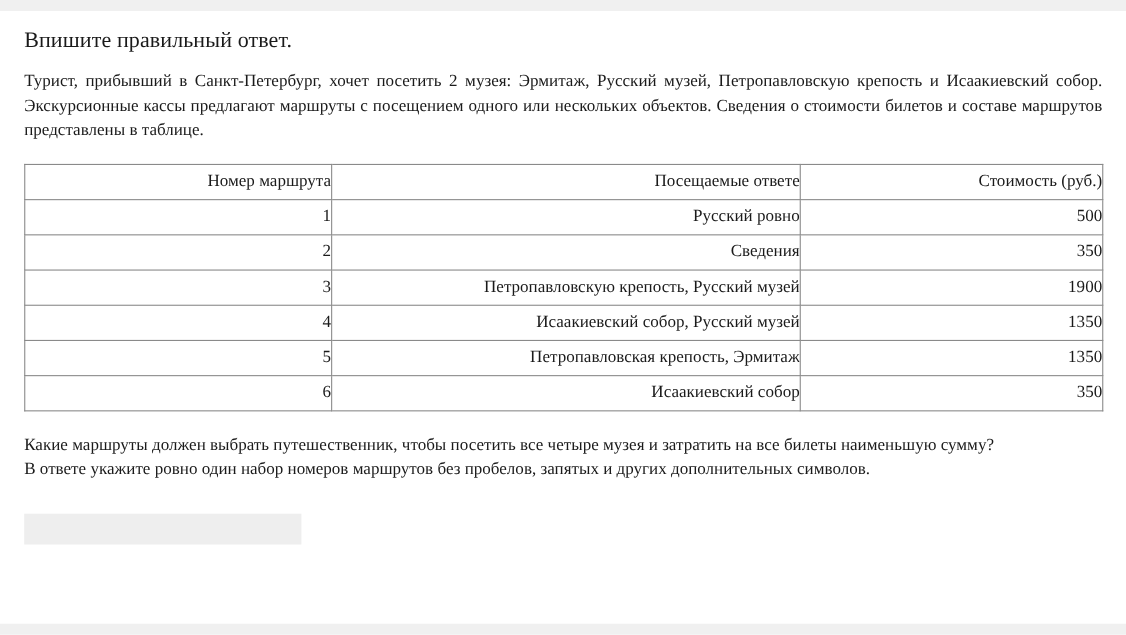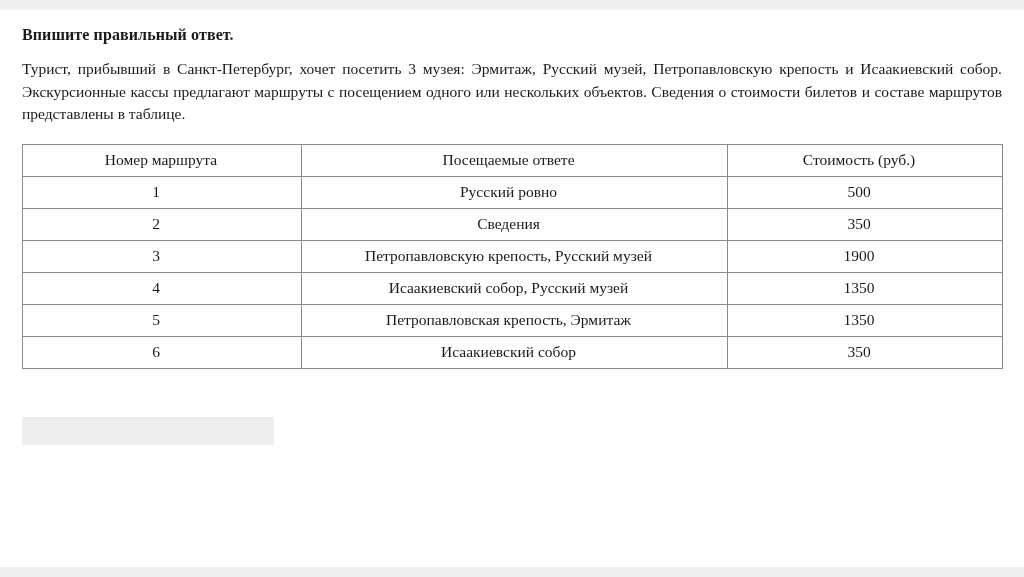"Впишите правильный ответ." .task-title { font-size: 16px -> 20px; font-weight: bold -> normal }
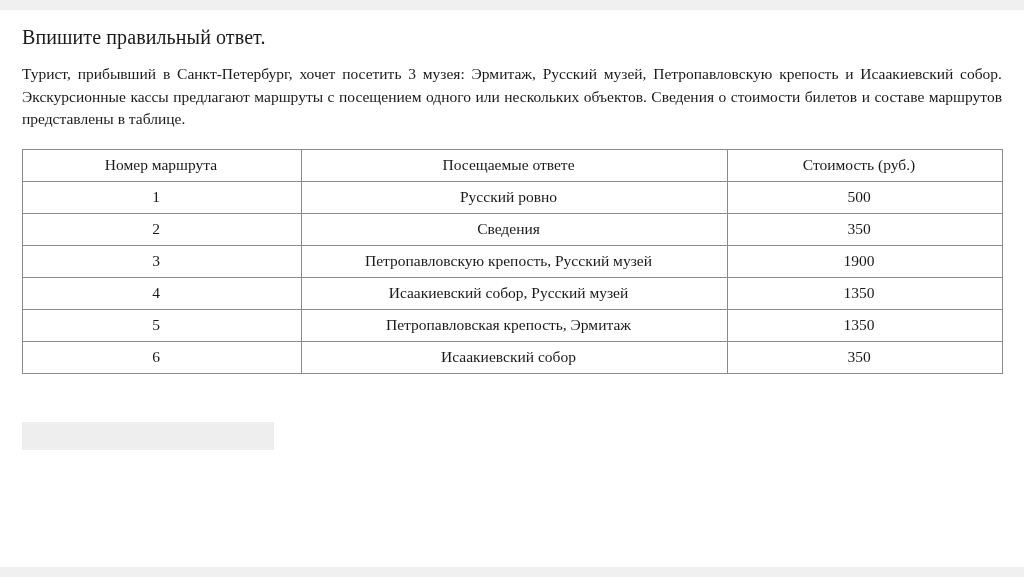"Турист, прибывший в Санкт-Петербург," div.intro { text: 3 -> 2 }
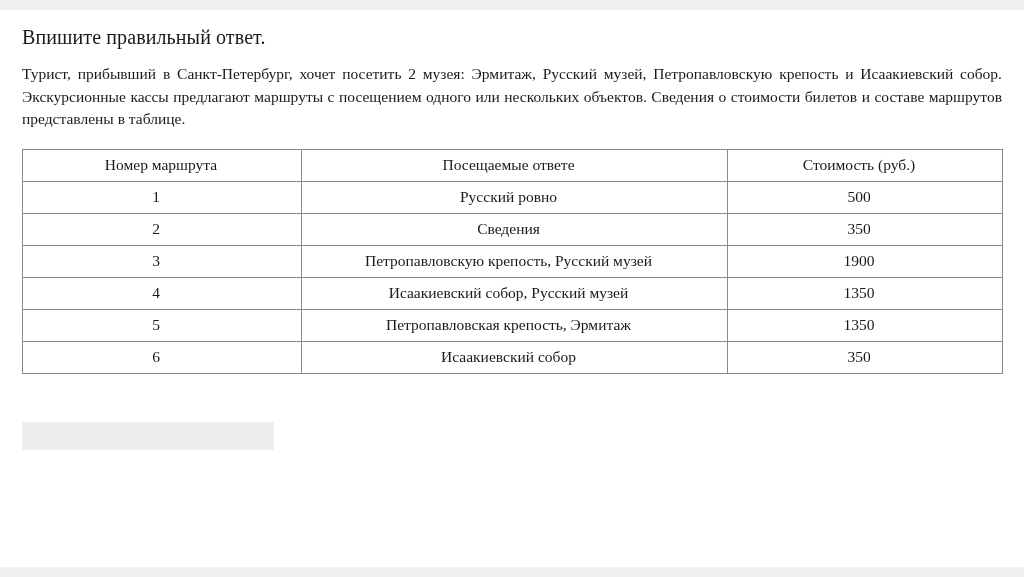"Номер маршрута" table.routes th, table.routes td { padding: 5px 20px 6px 8px -> 5px 0 6px 8px; text-align: center -> right }
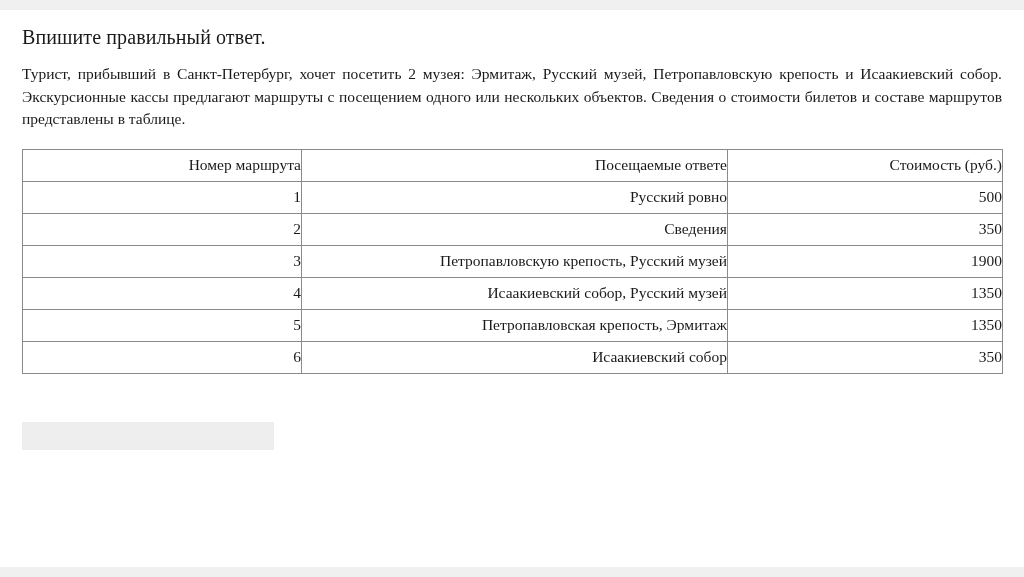"Какие маршруты должен выбрать" span { html: none -> <span>Какие маршруты должен выбрать путешественник, чтобы посетить все четыре музея и затратить на все билеты наименьшую сумму?</span> }
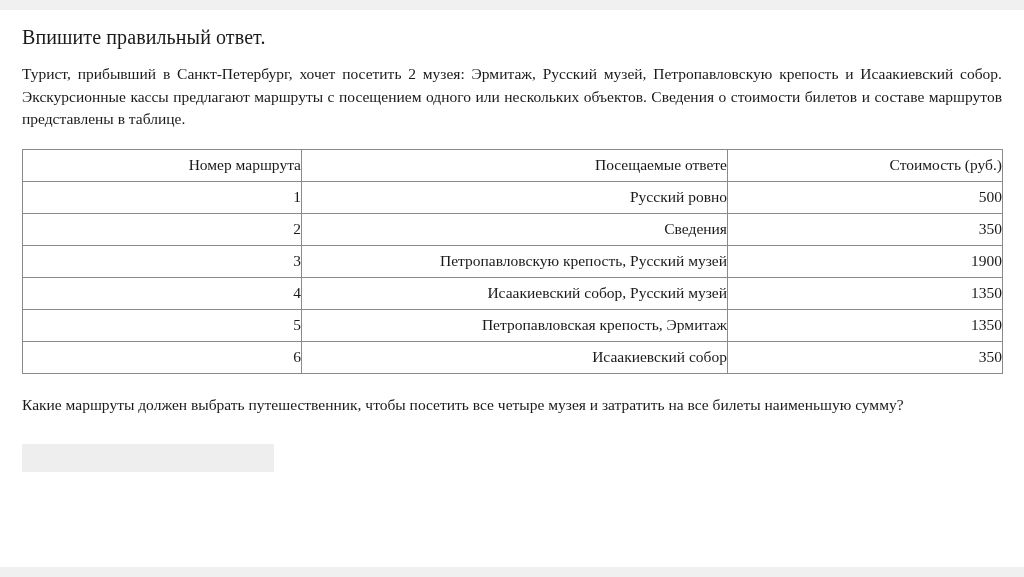"В ответе укажите ровно один" div.nowrap-line { html: none -> <div>В ответе укажите ровно один набор номеров маршрутов без пробелов, запятых и других дополнительных символов.</div> }
